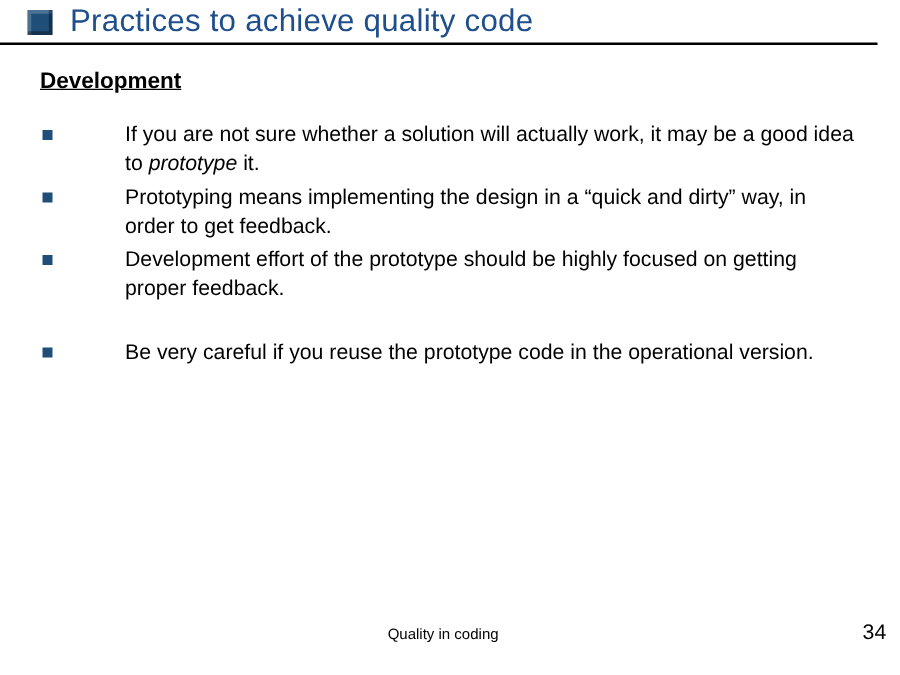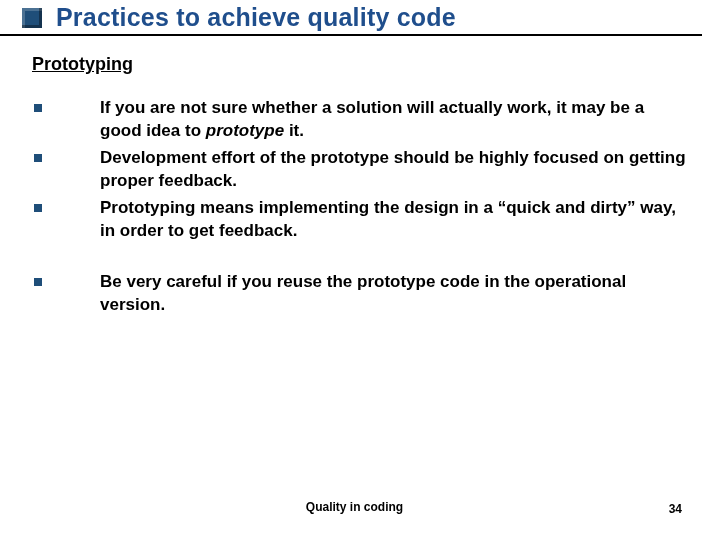"Practices to achieve quality code" * { font-weight: bold -> none }
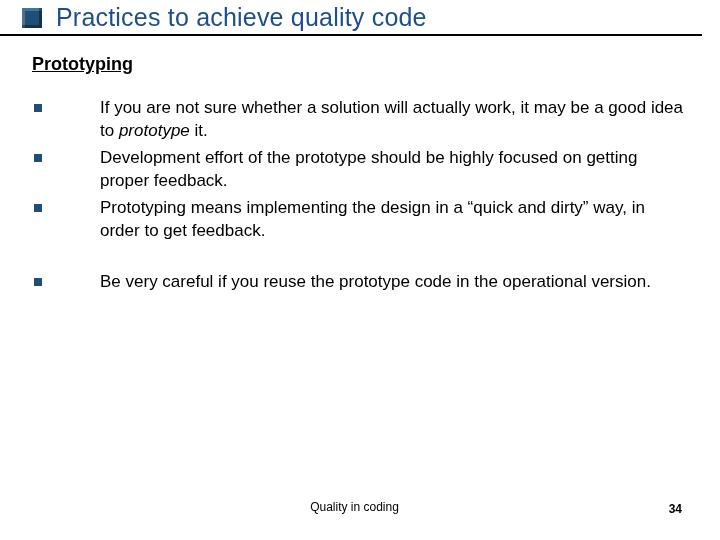"Prototyping" div.subtitle { text: Prototyping -> Development }
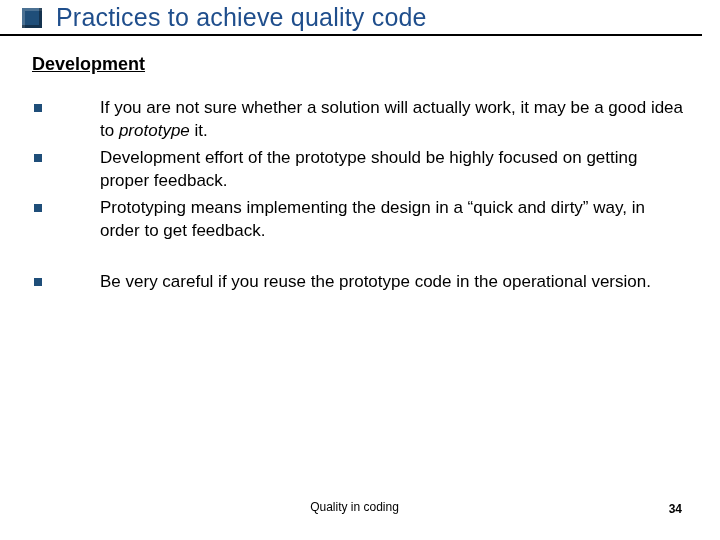"Development effort of the prototype" div.bullet-item { order: before "Prototyping means implementing the" -> after "Prototyping means implementing the" }
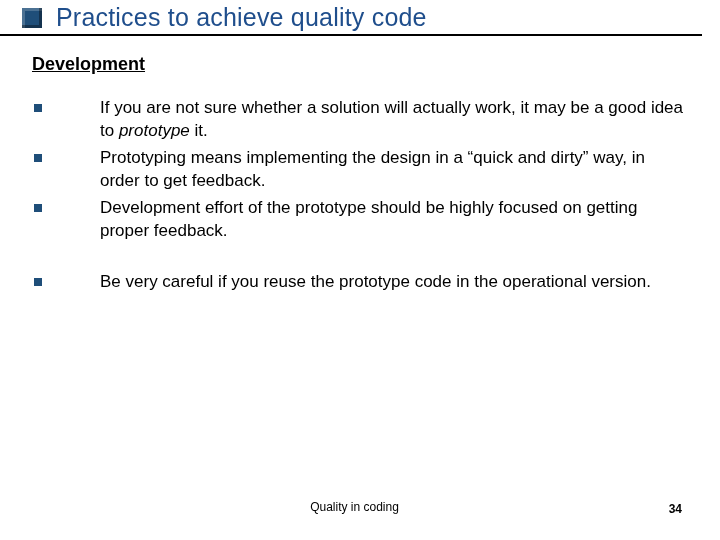"34" .footer-pagenum { font-size: 12px -> 17px; font-weight: bold -> normal; right: 38px -> 11px }
